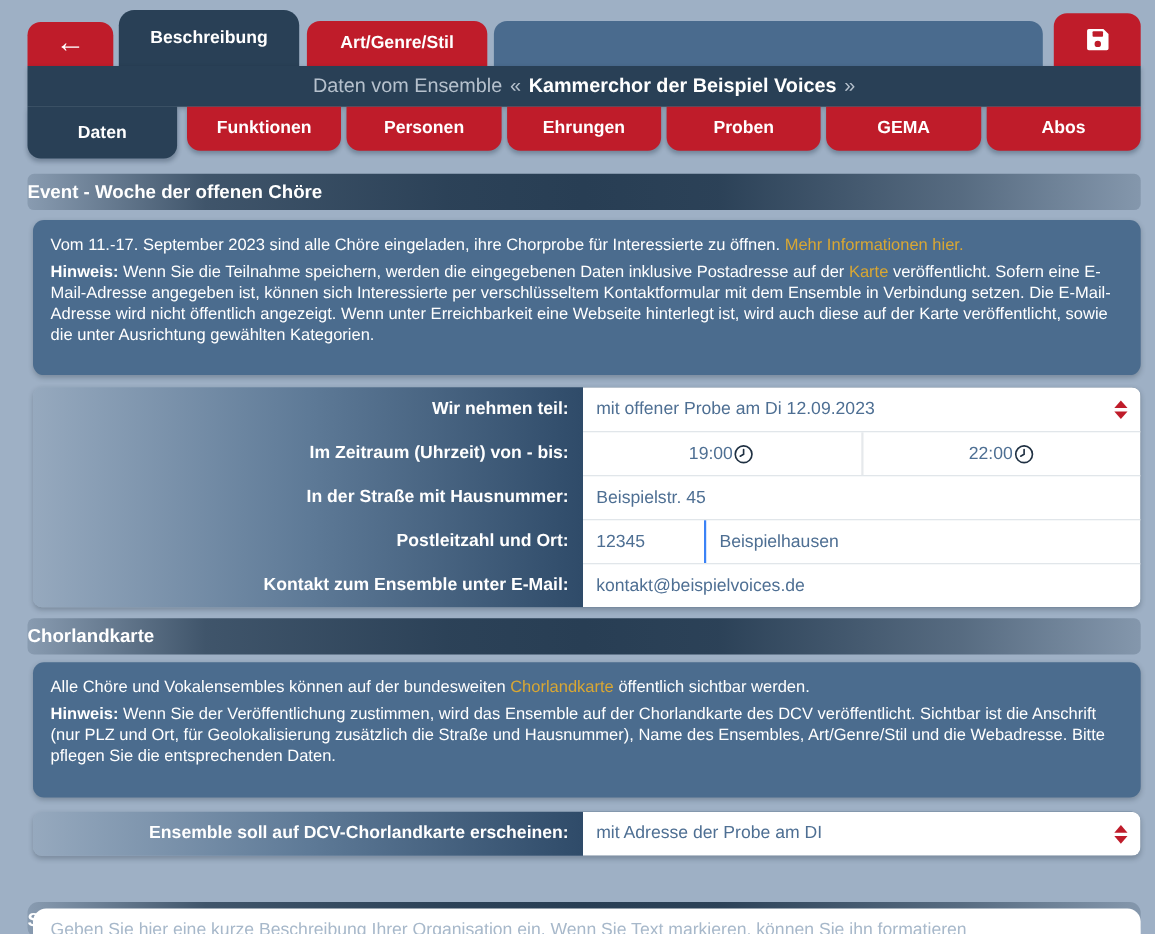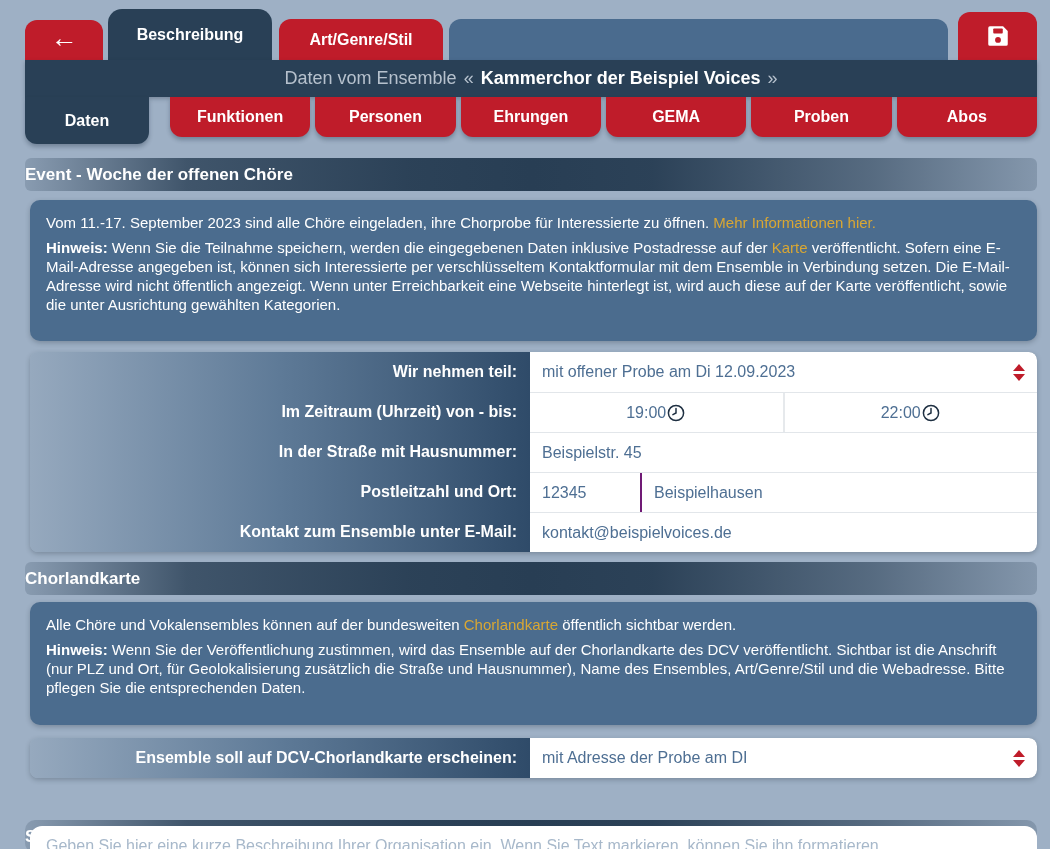"Daten" .tab-daten { width: 124px -> 136px }
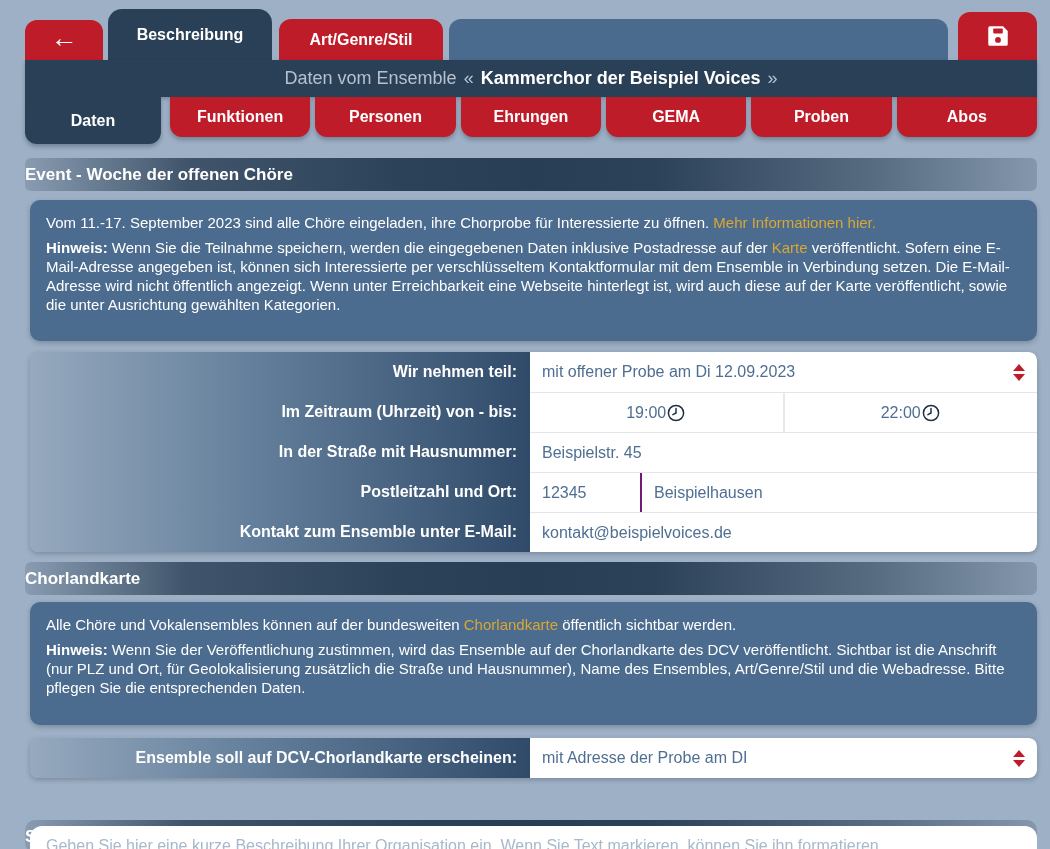"GEMA" div.subtab { order: before "Proben" -> after "Proben" }
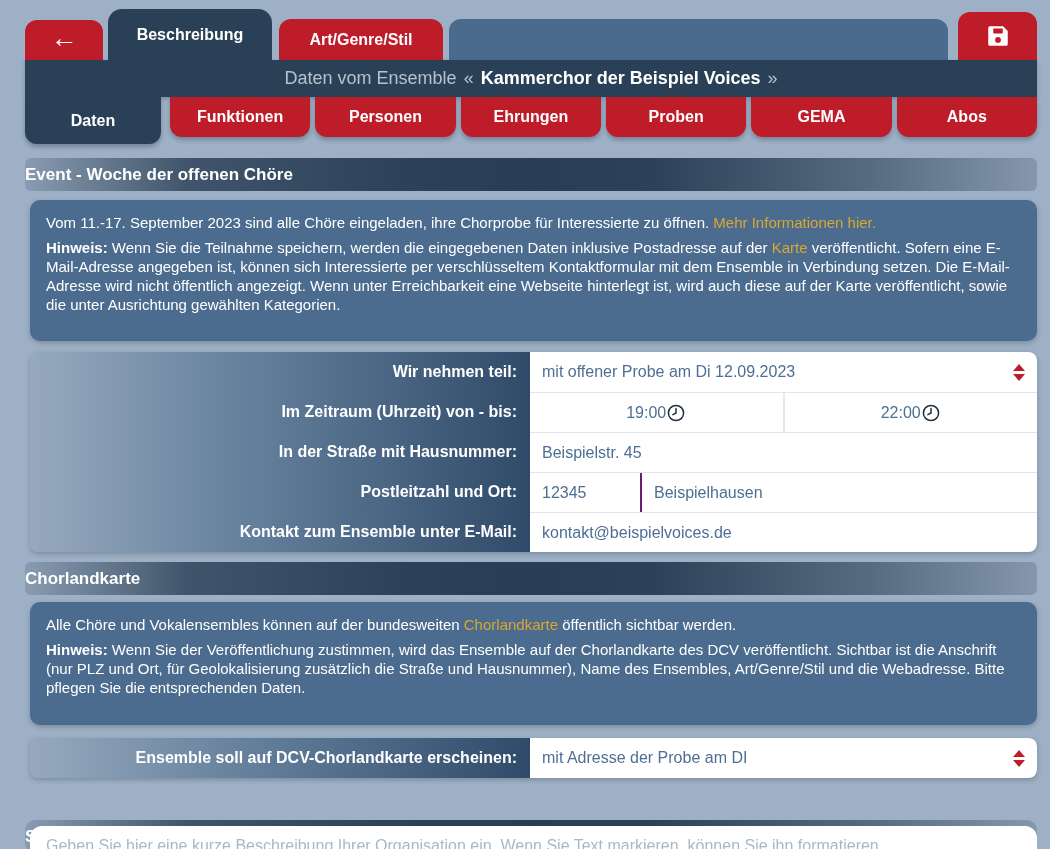"12345" .plzcell { border-right: 2px solid #701a75 -> 2px solid #3b82f6 }
